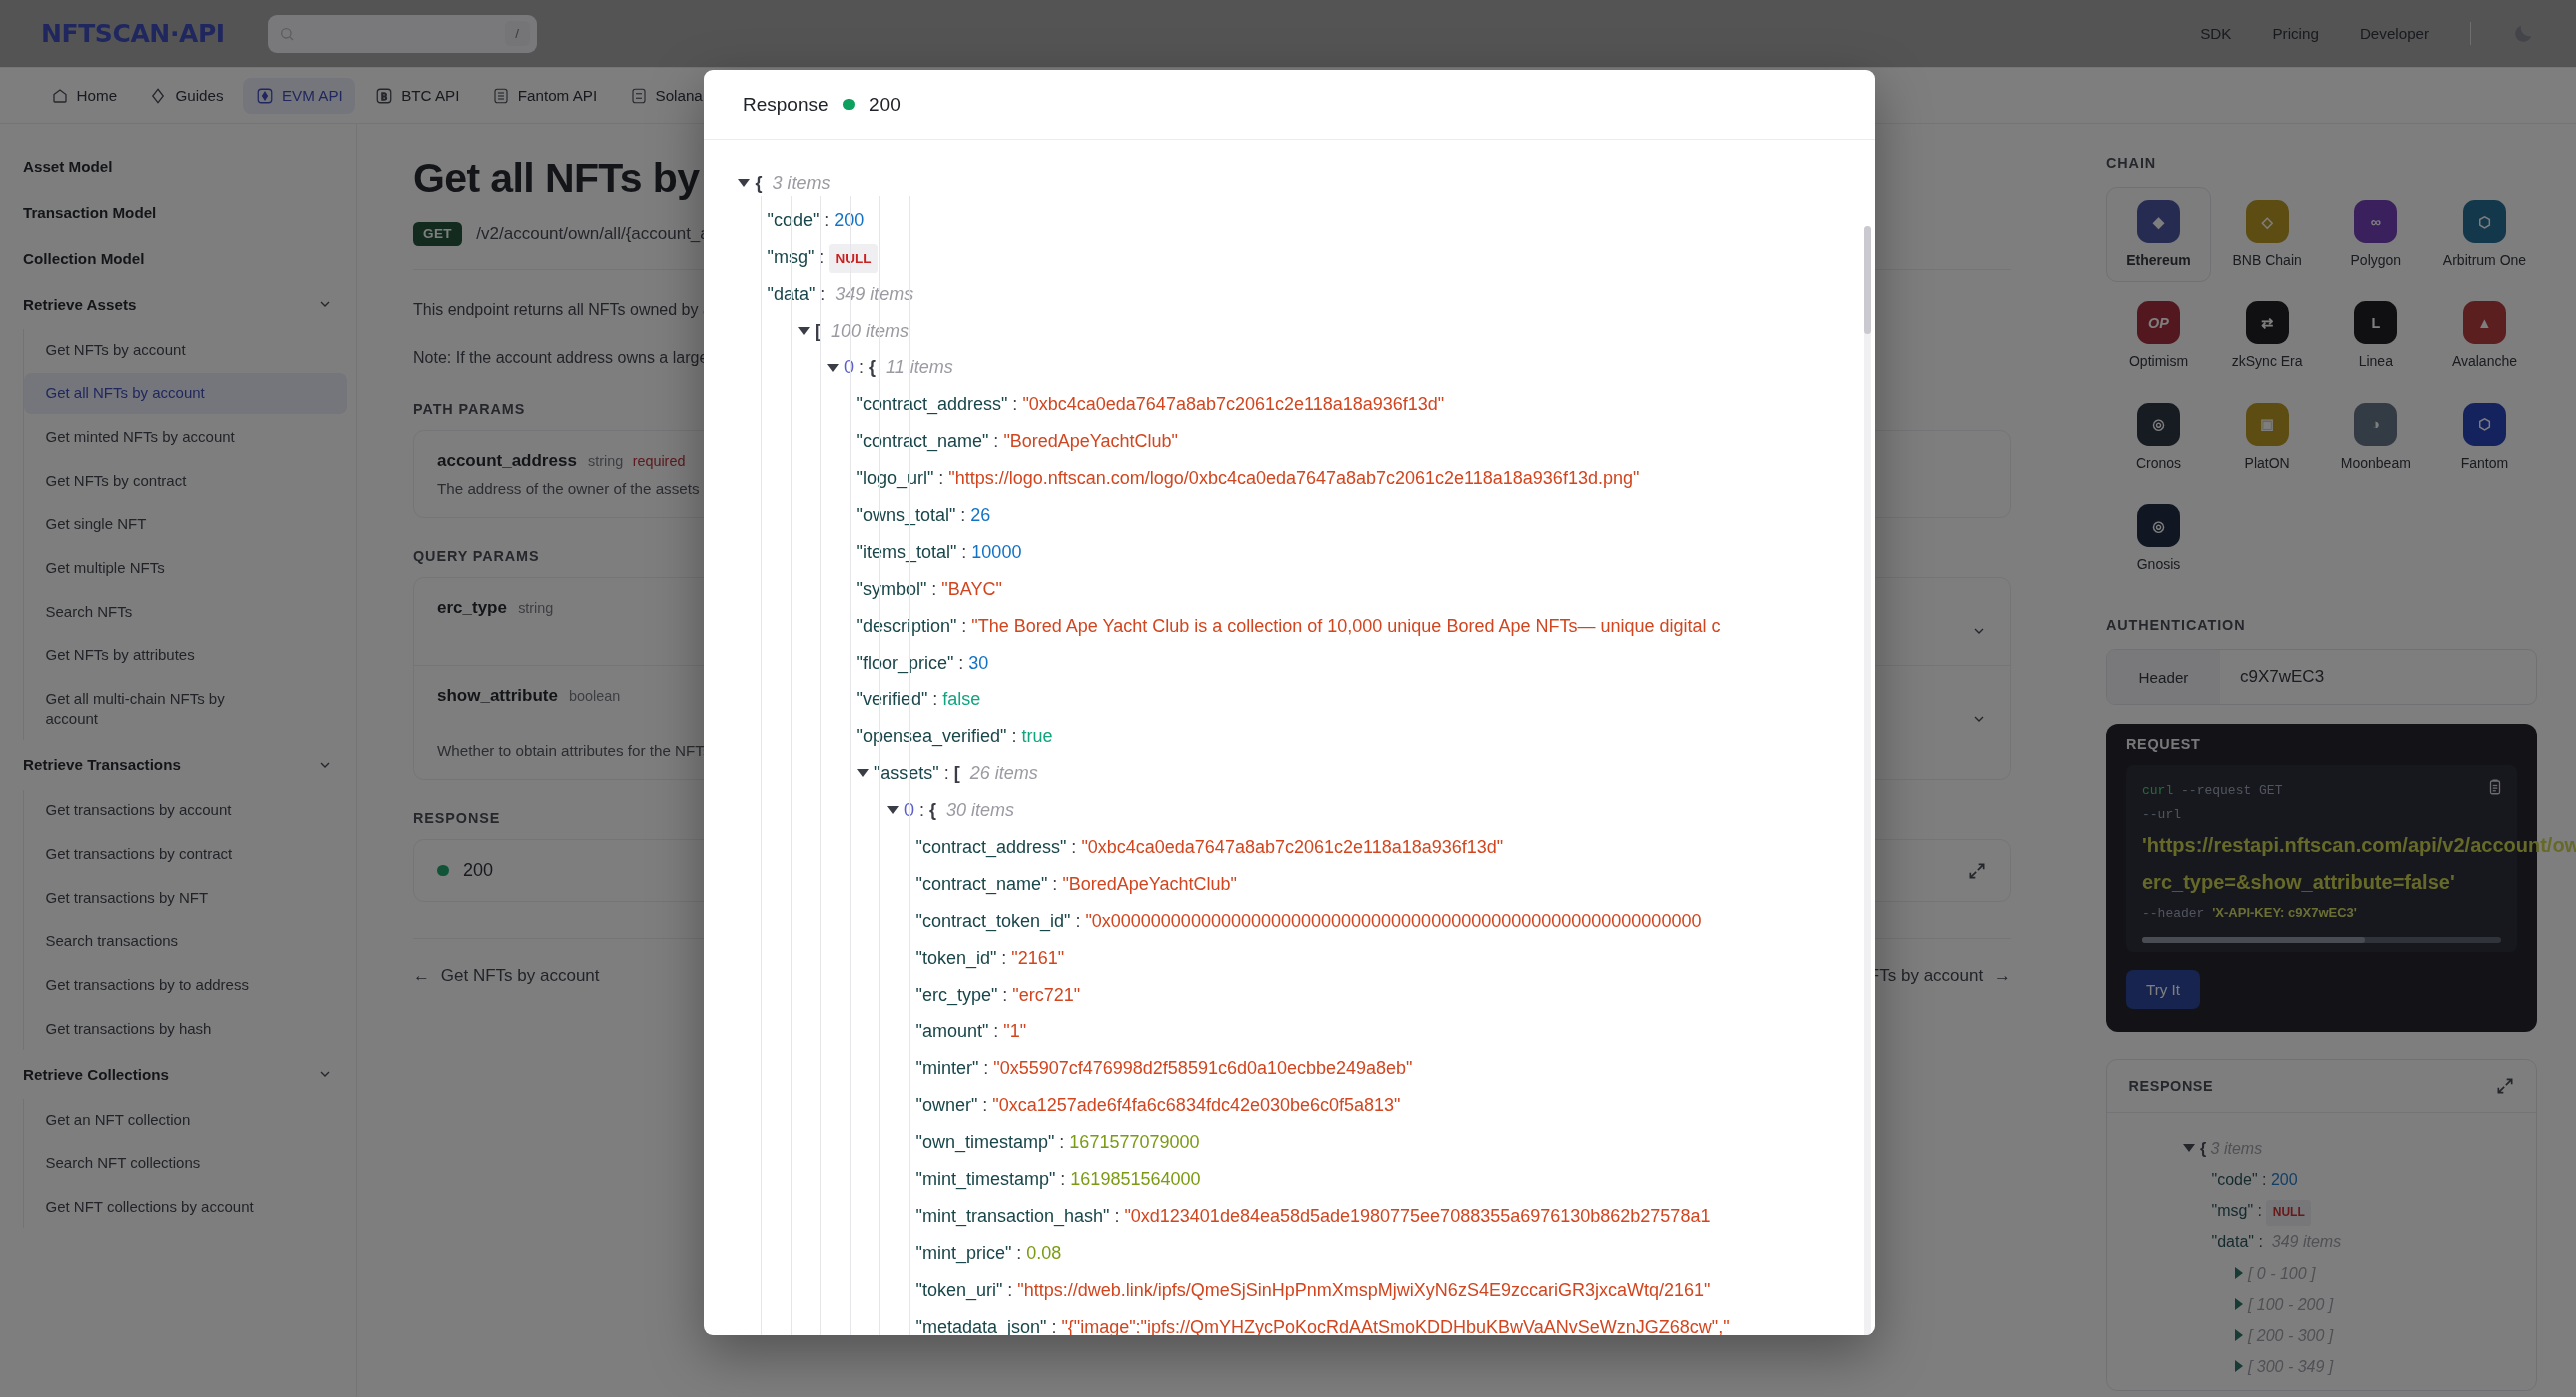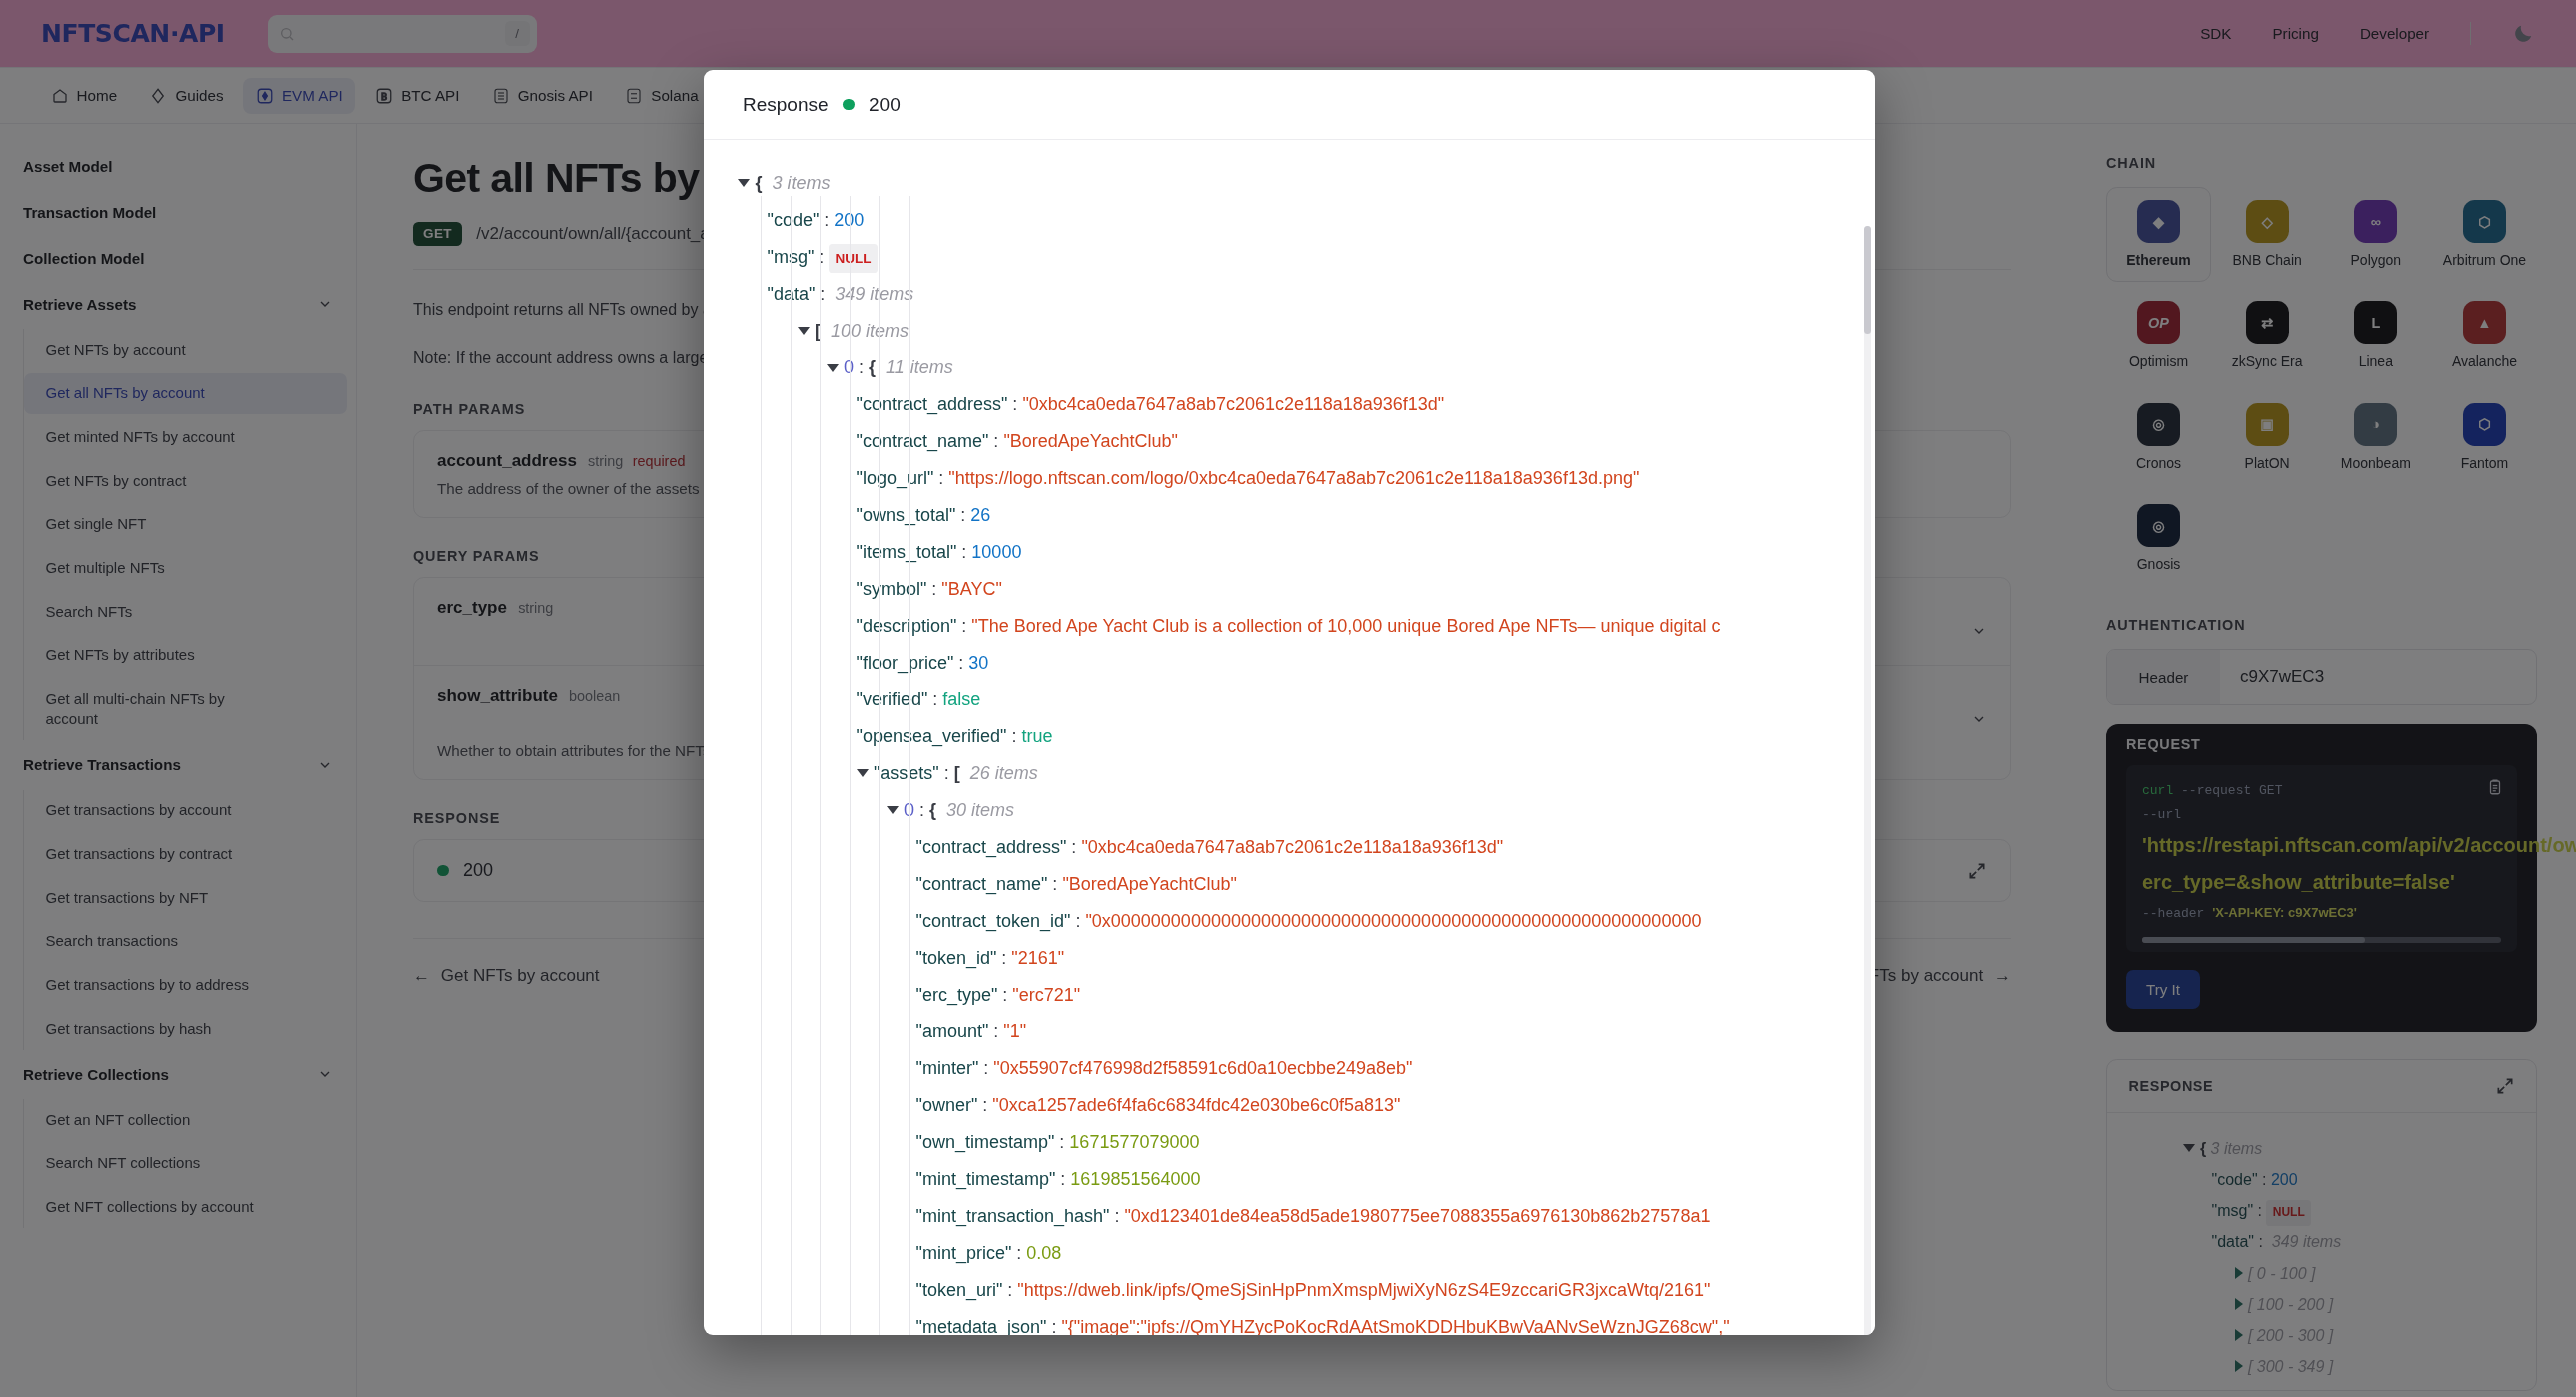"NFTSCAN·API" .topbar { background: #f9a8d4 -> #a3a3a3 }
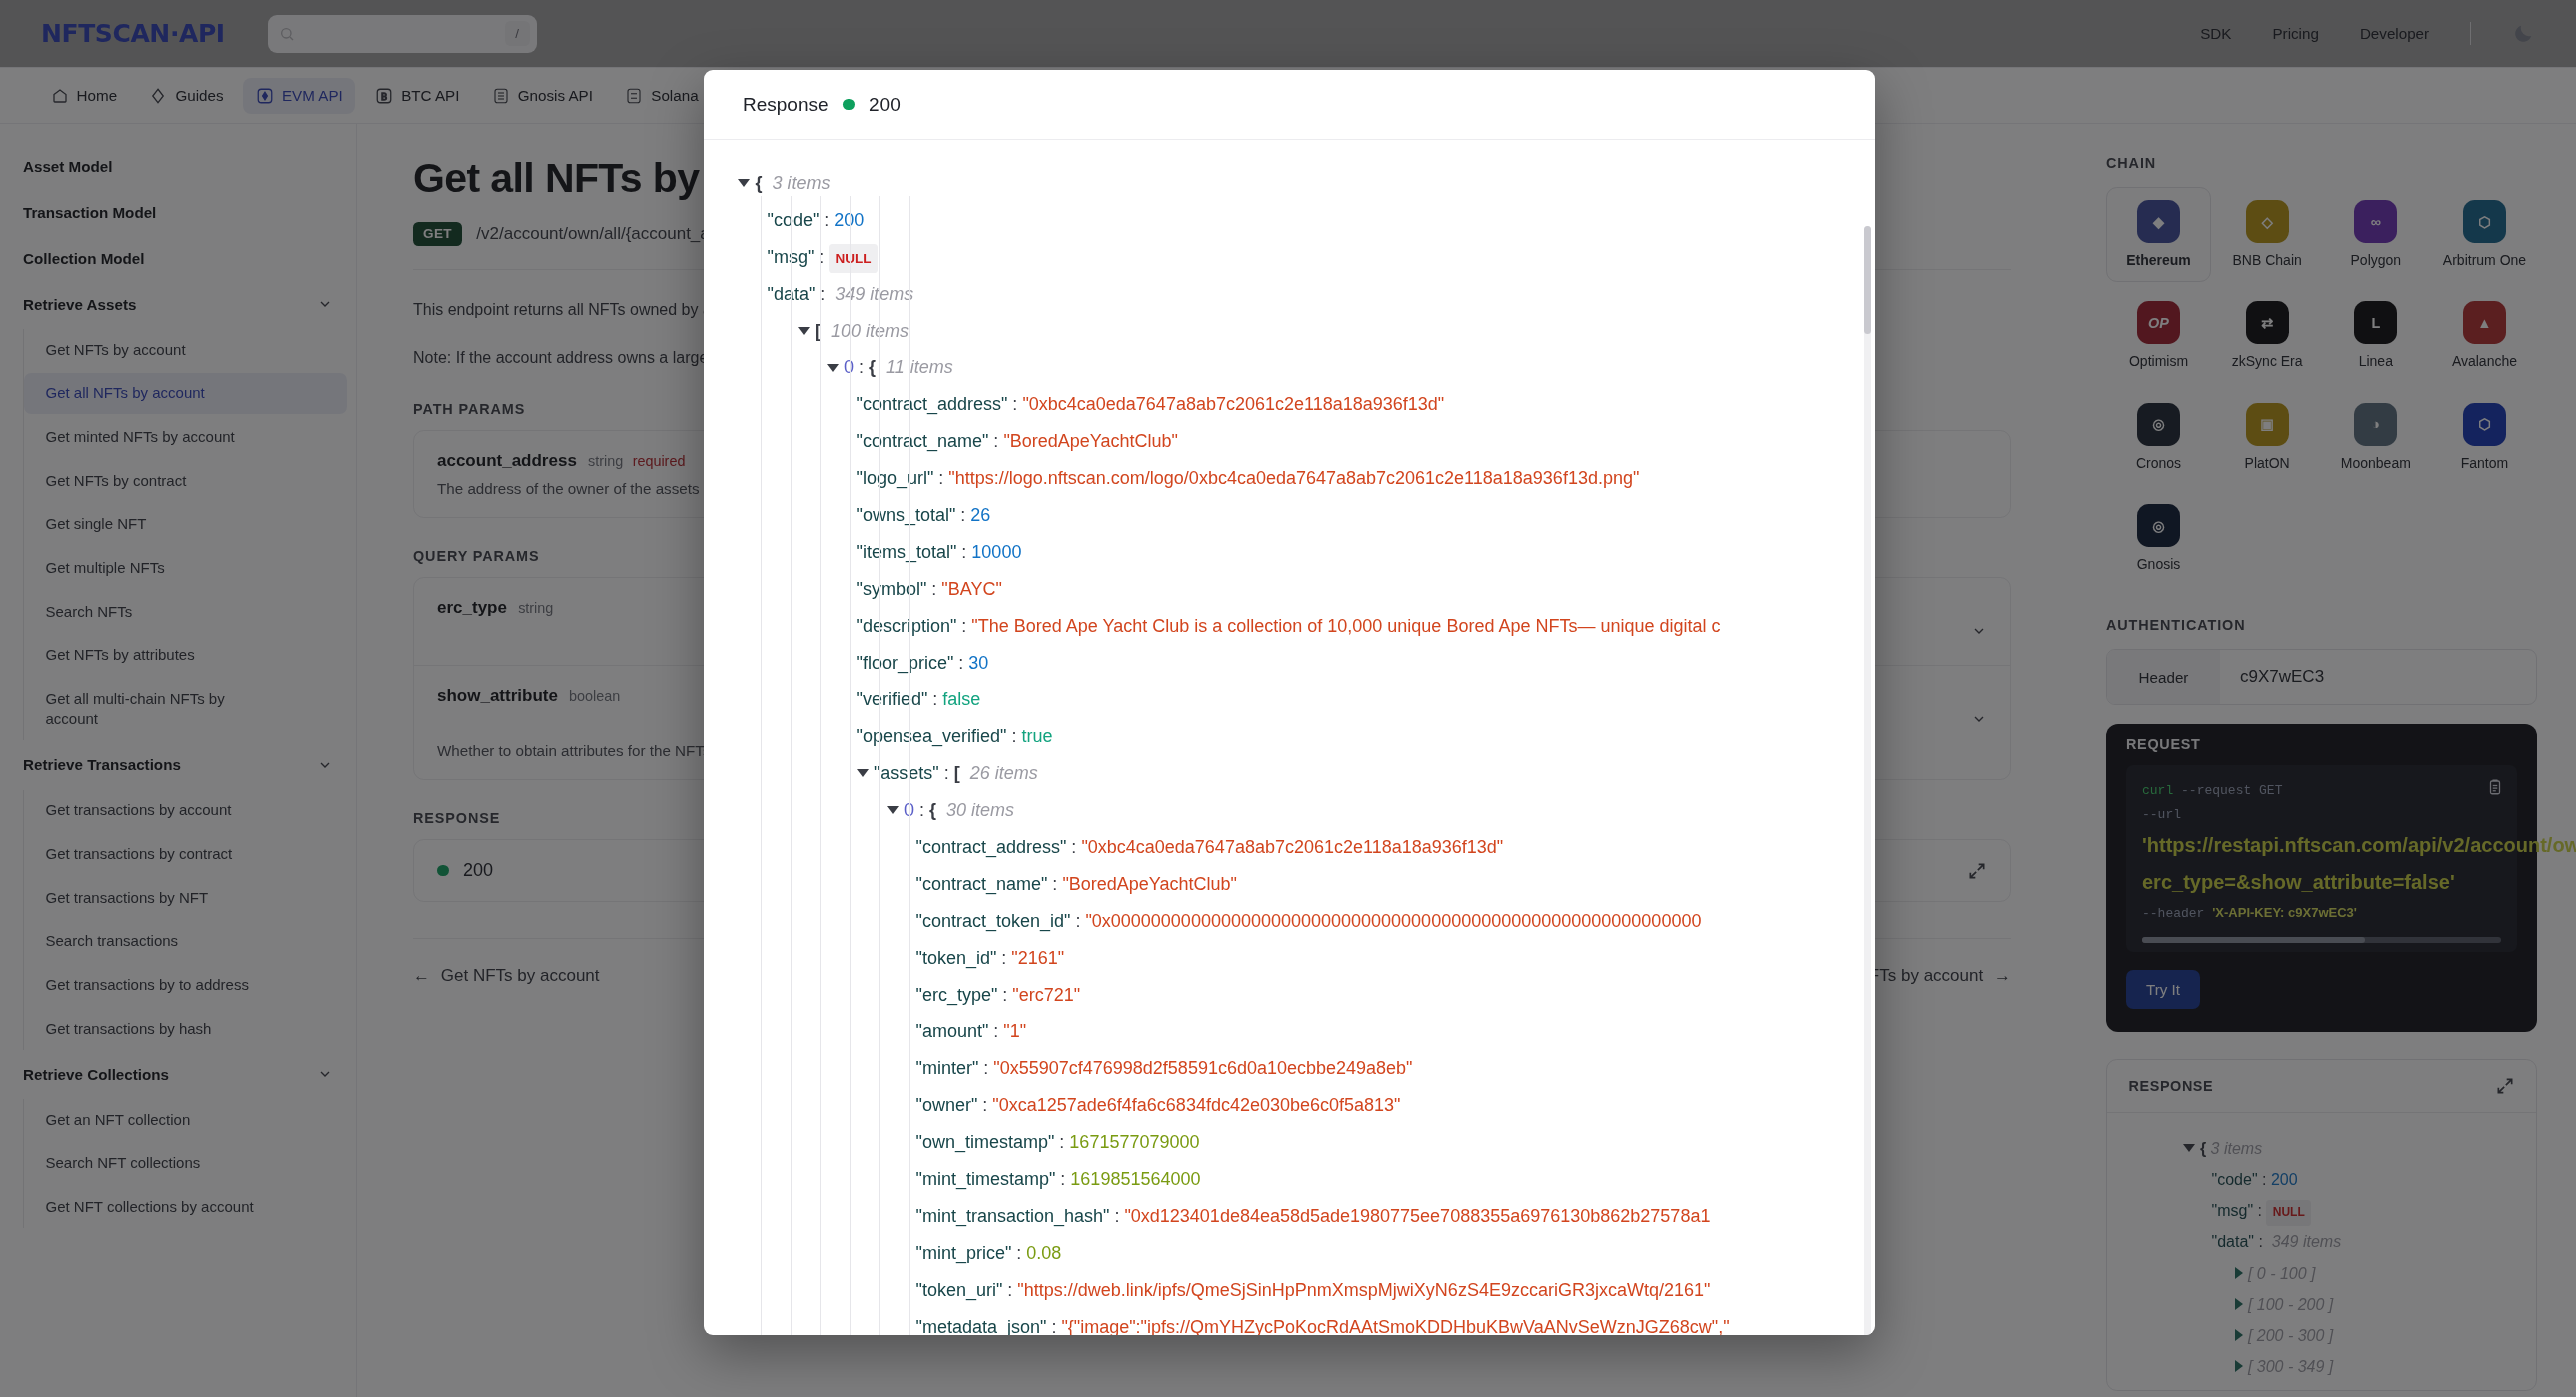"Gnosis API" span { text: Gnosis -> Fantom }
